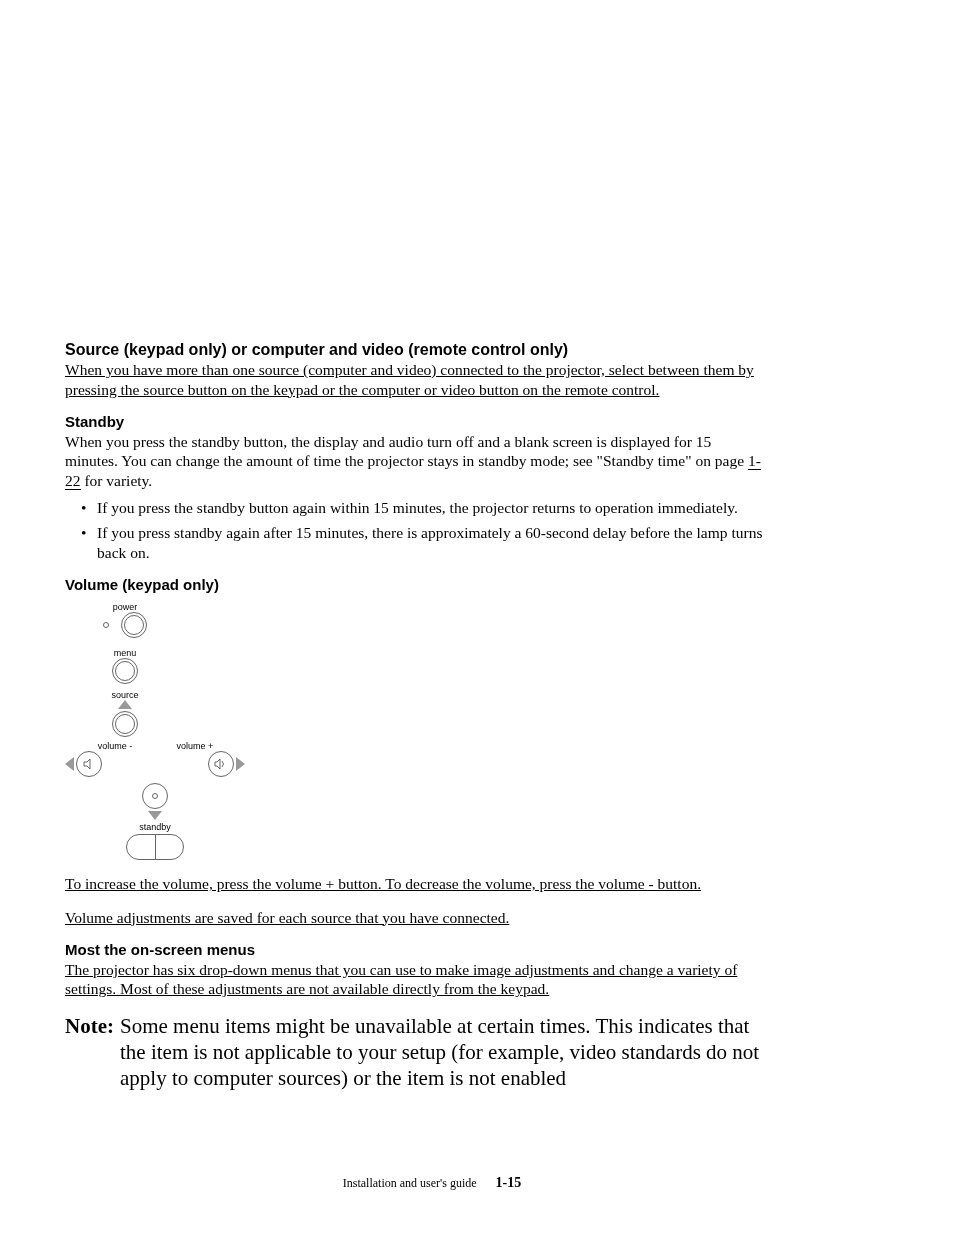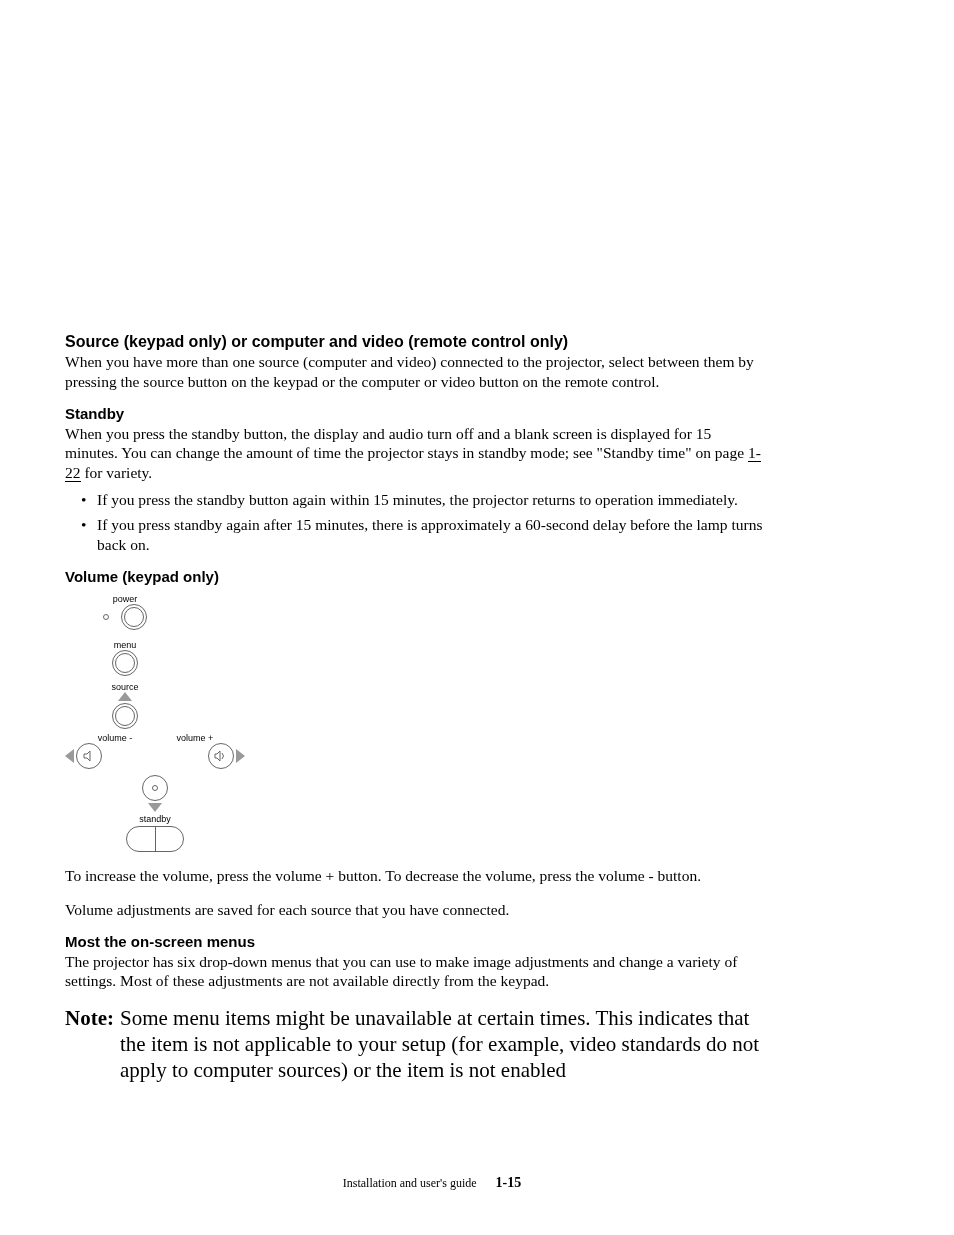"Source (keypad only) or computer" .page { top: 332px -> 340px }
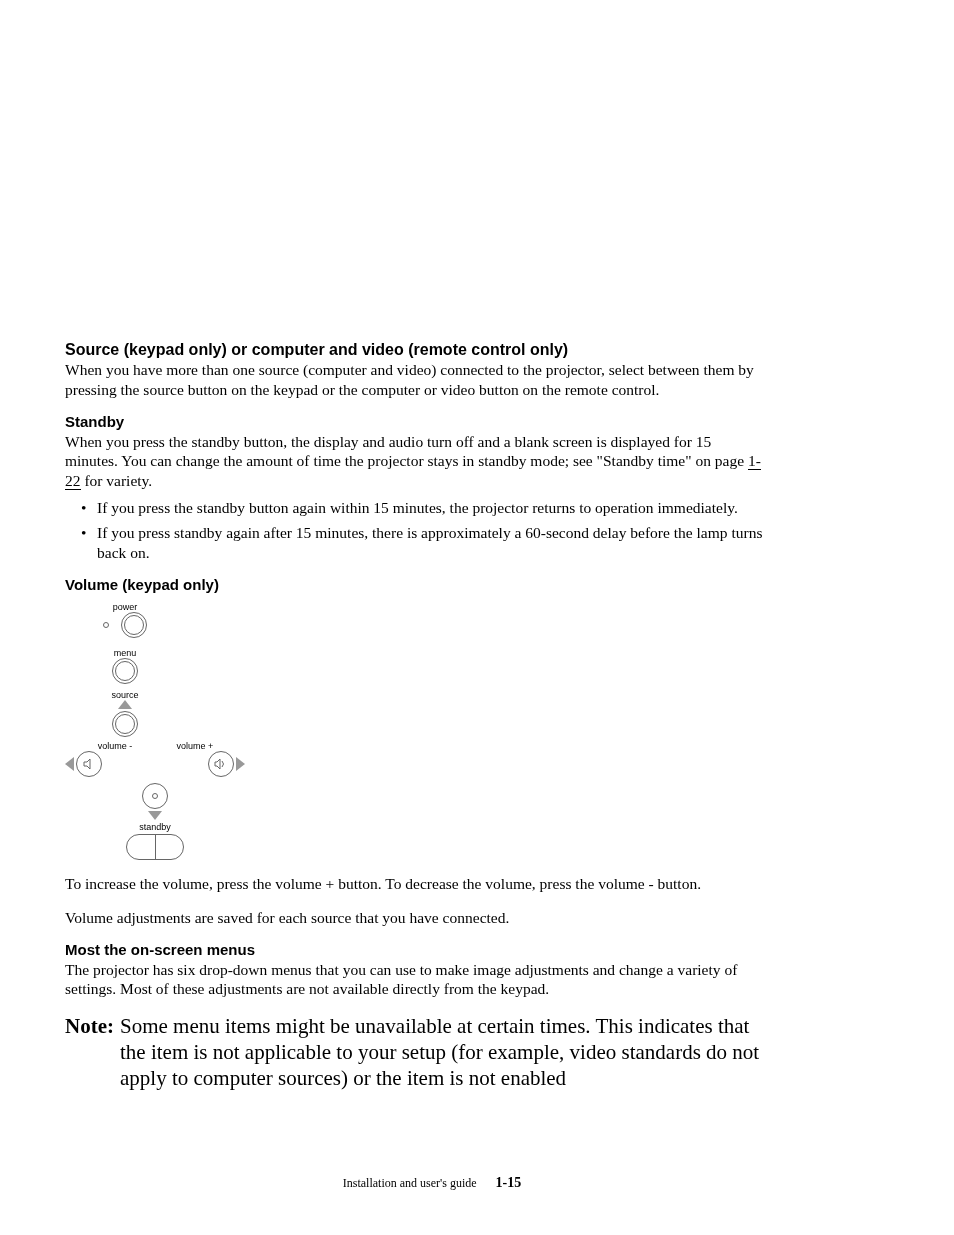"When you have more than" .para { text-decoration: none -> underline }
